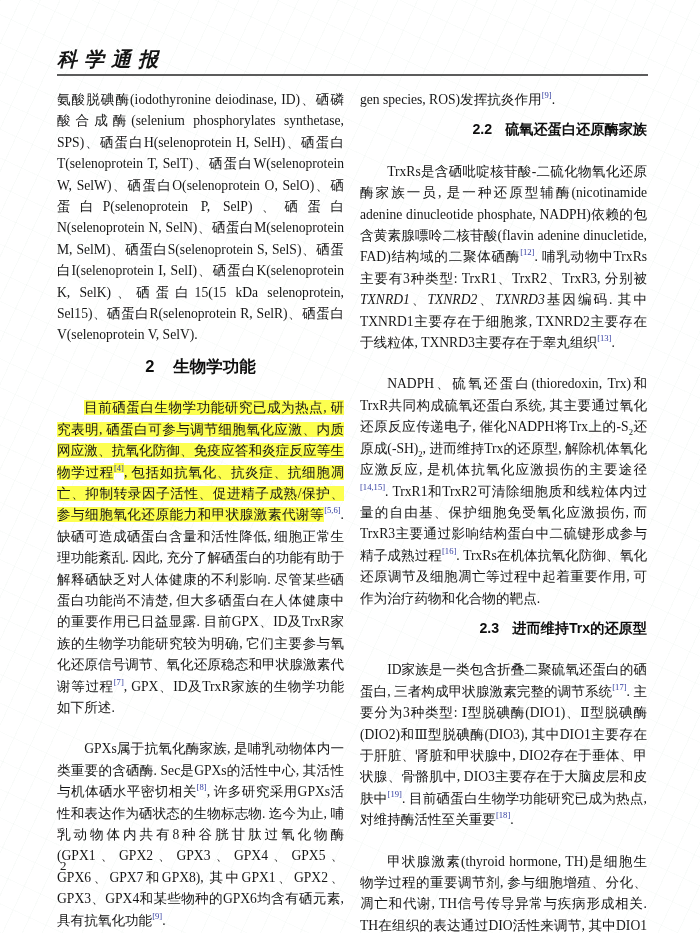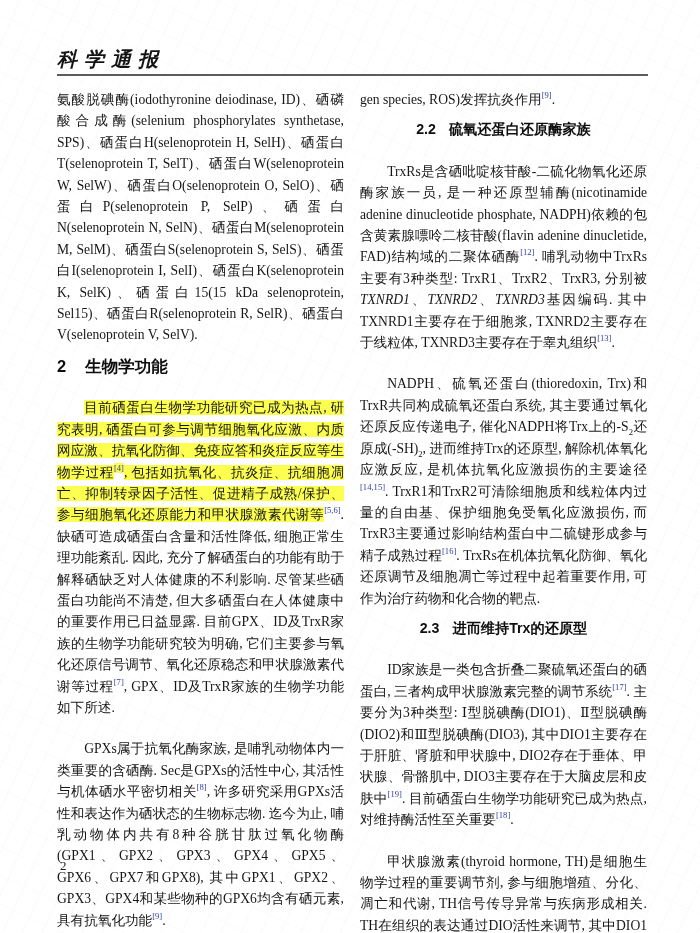"2.2 硫氧还蛋白还原酶家族" .heading2 { text-align: center -> right }
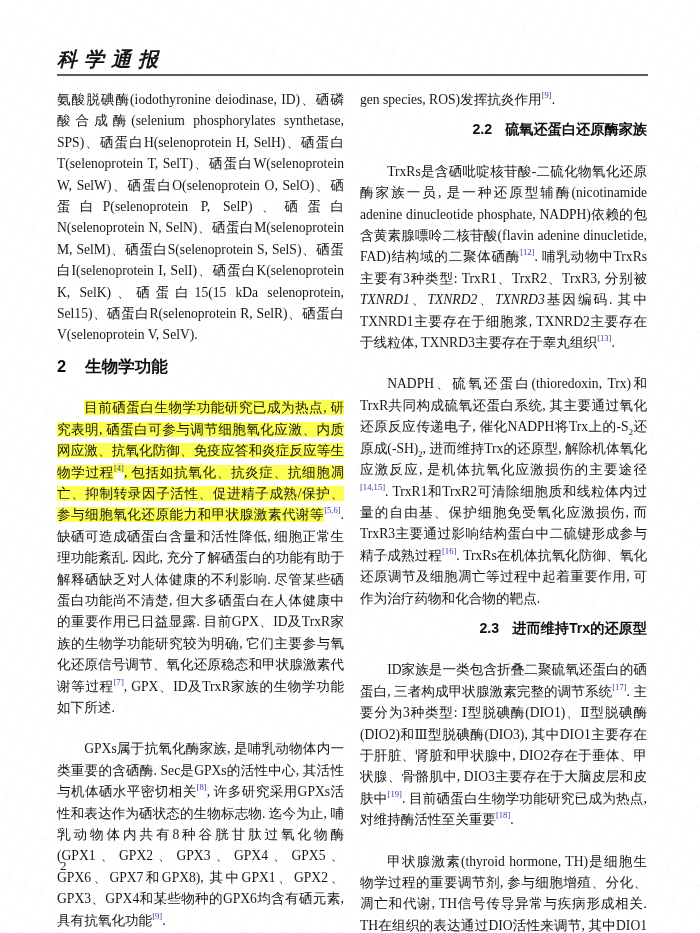"2 生物学功能" .heading1 { text-align: left -> center }
